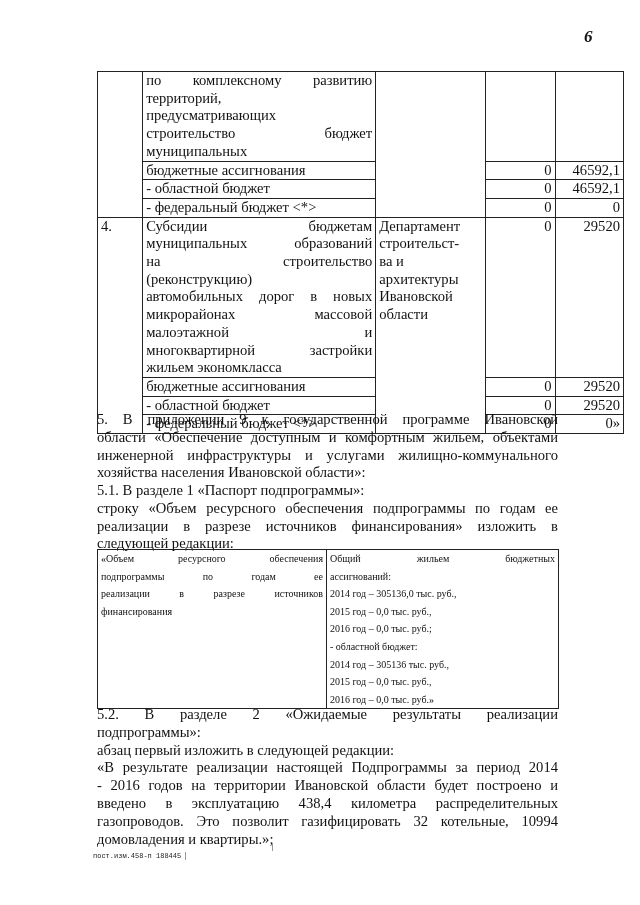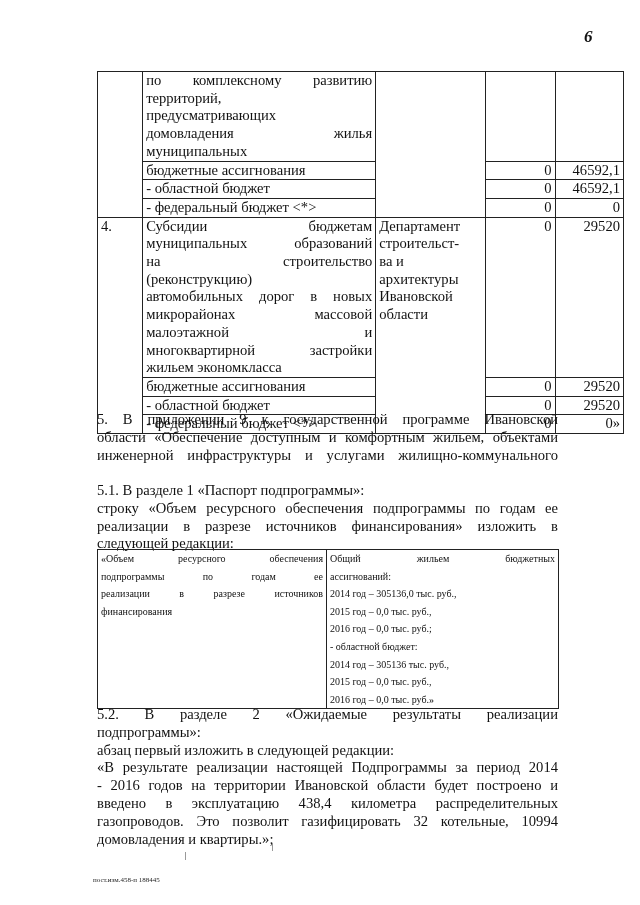"домовладения жилья" span.line { text: домовладения жилья -> строительство бюджет }
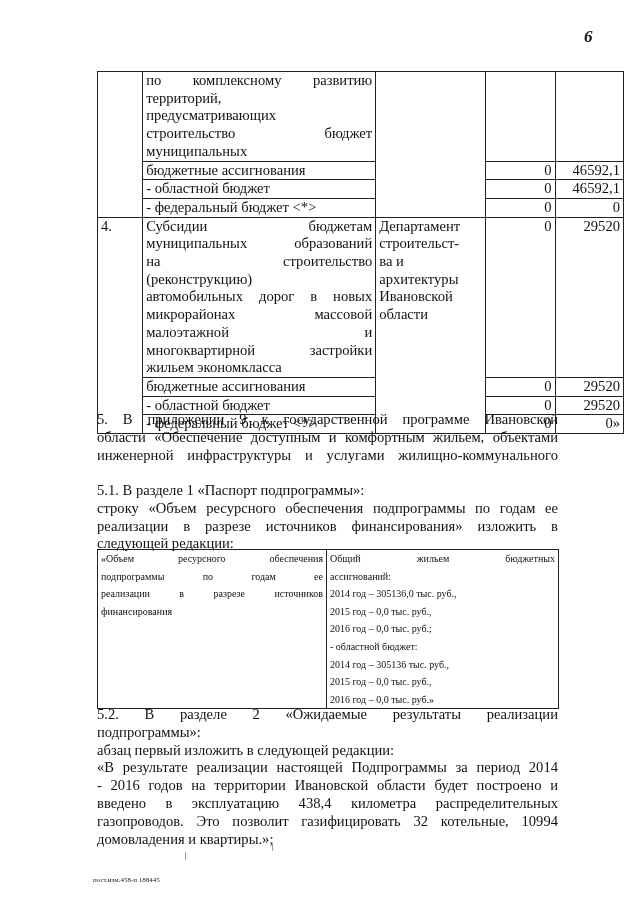"хозяйства населения Ивановской области»:" span.ln { html: none -> <span>хозяйства населения Ивановской области»:</span> }
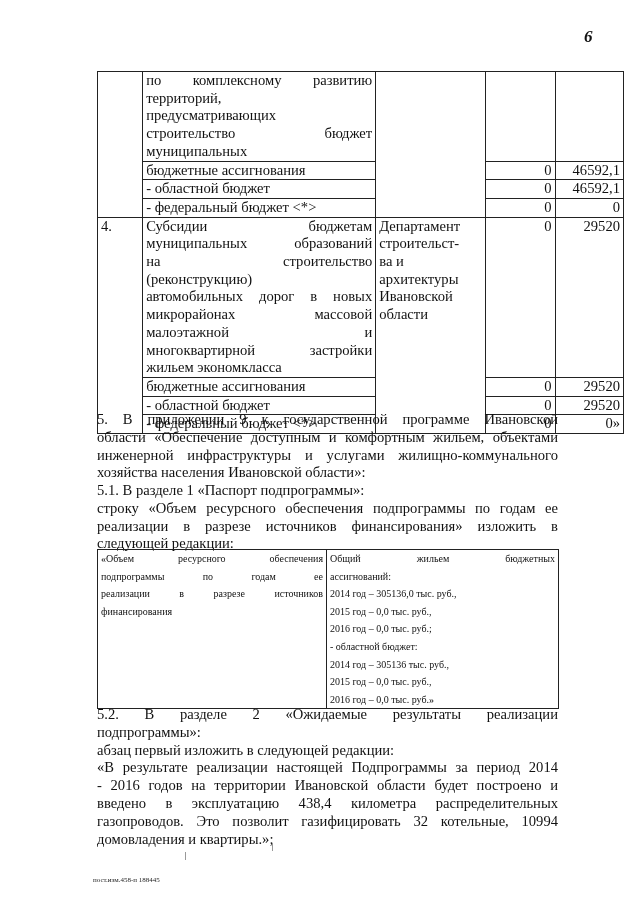"пост.изм.458-п 188445" .footer { font-family: Liberation Serif, serif -> Liberation Mono, monospace; top: 872px -> 848px }
